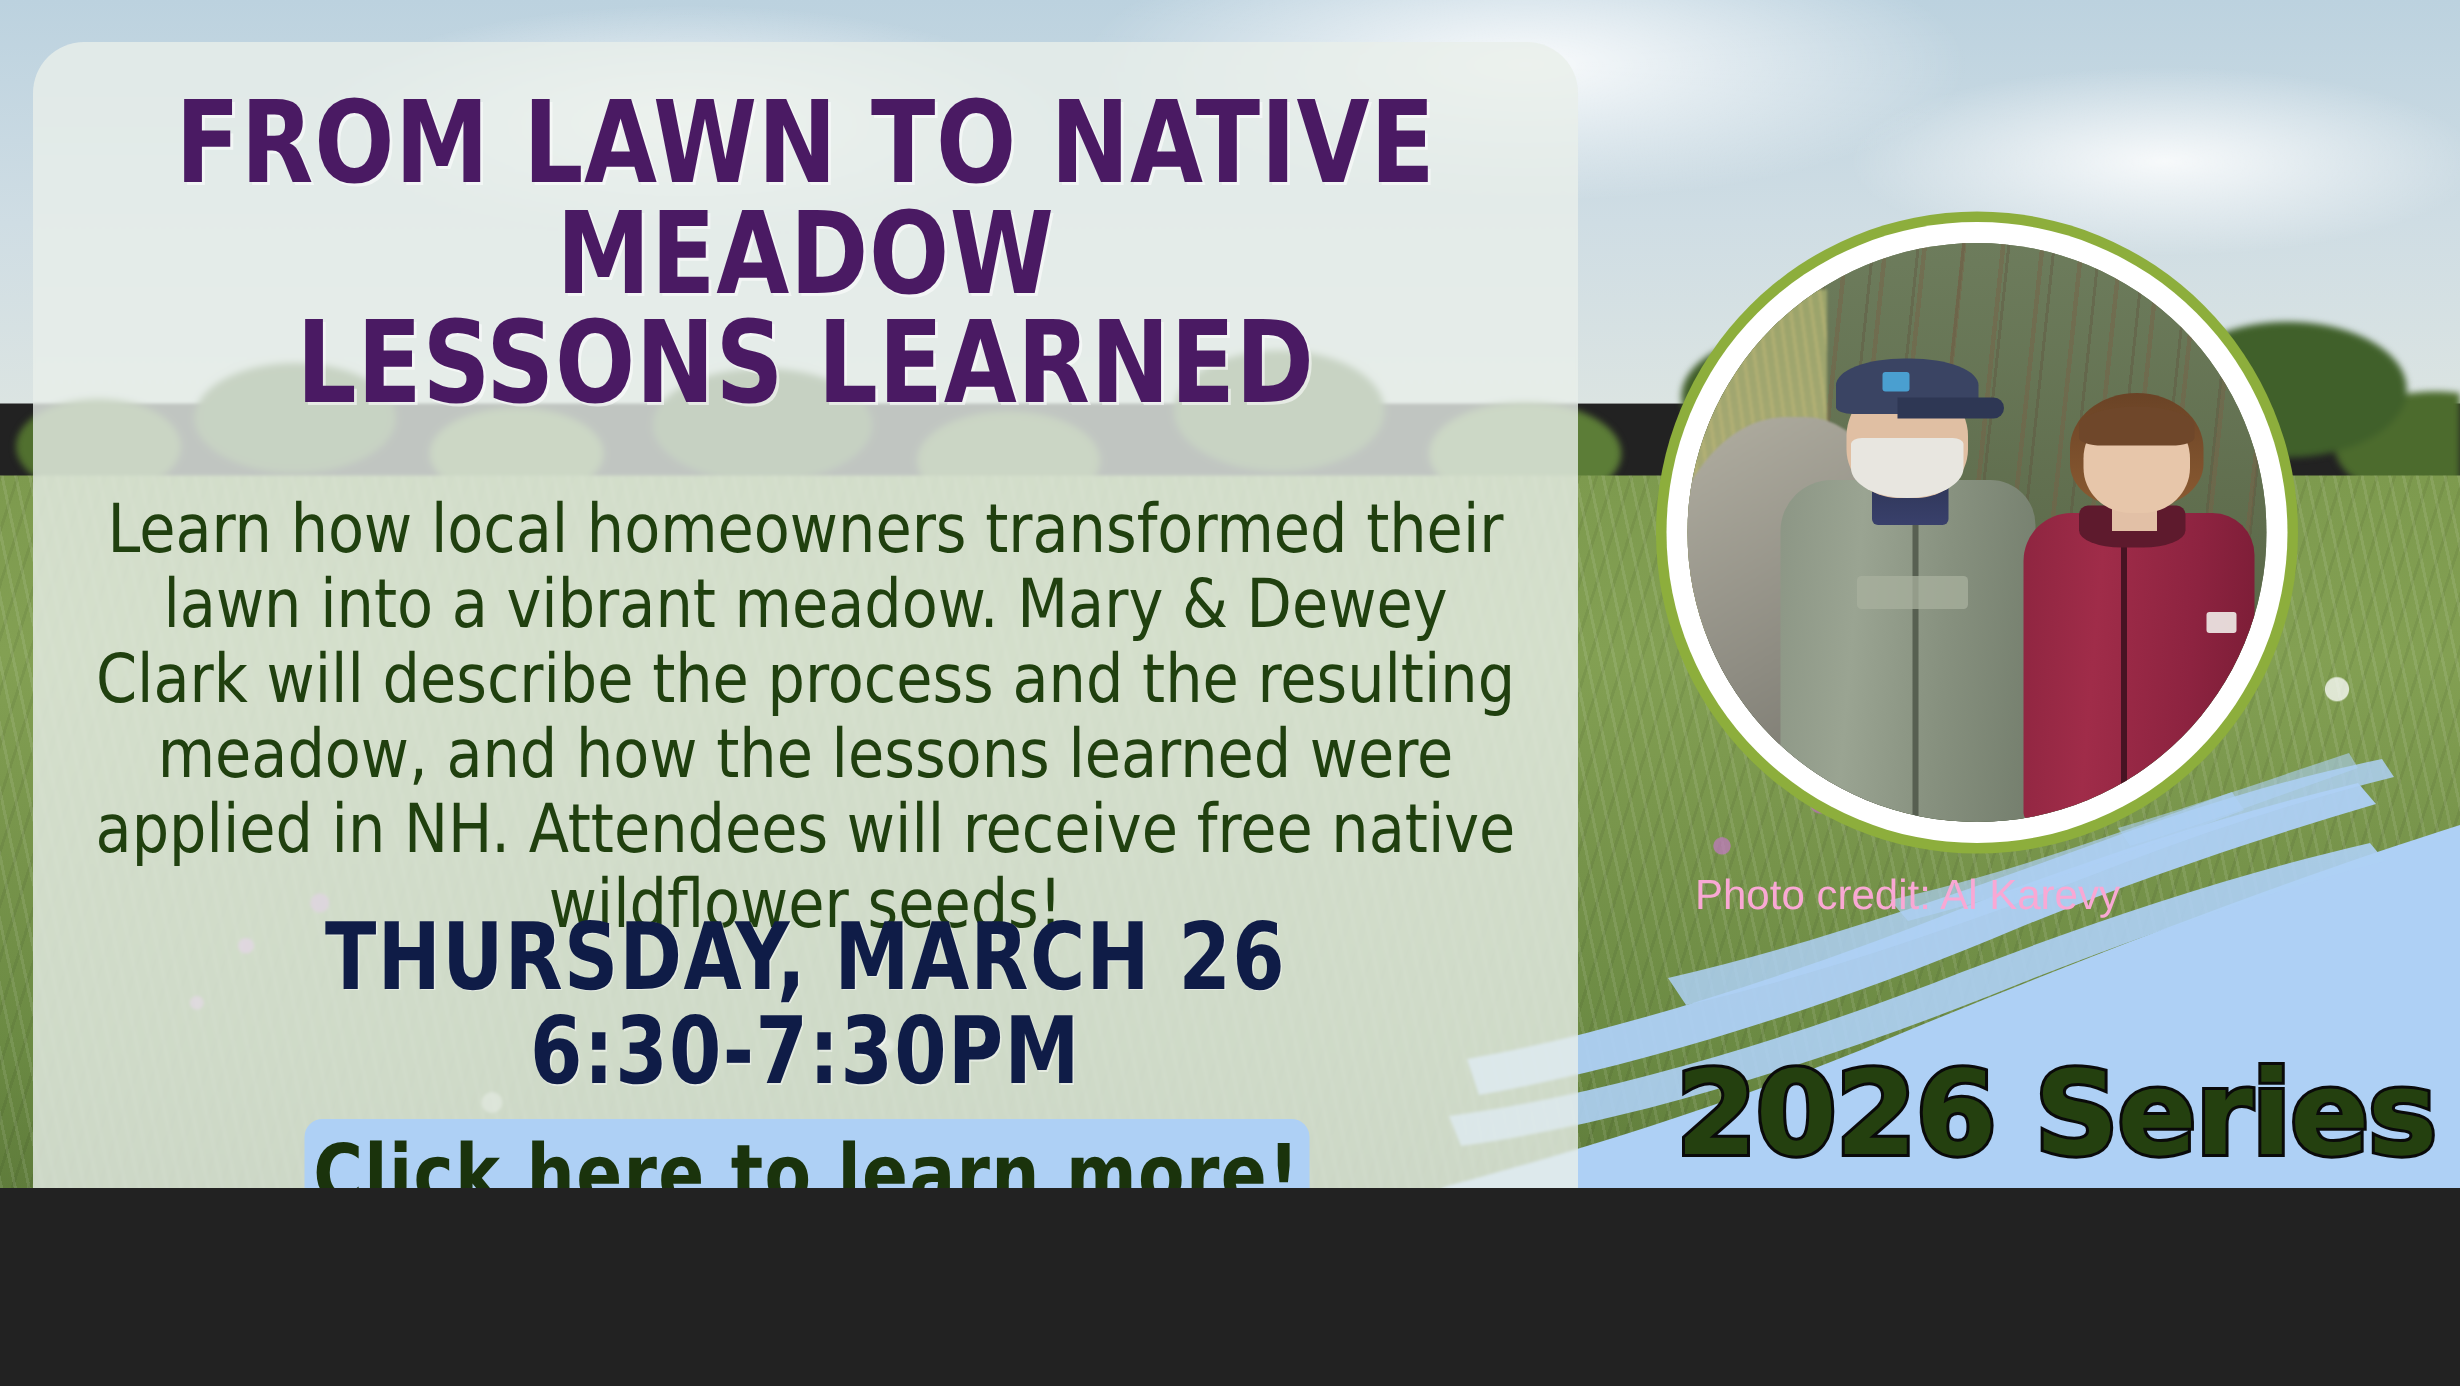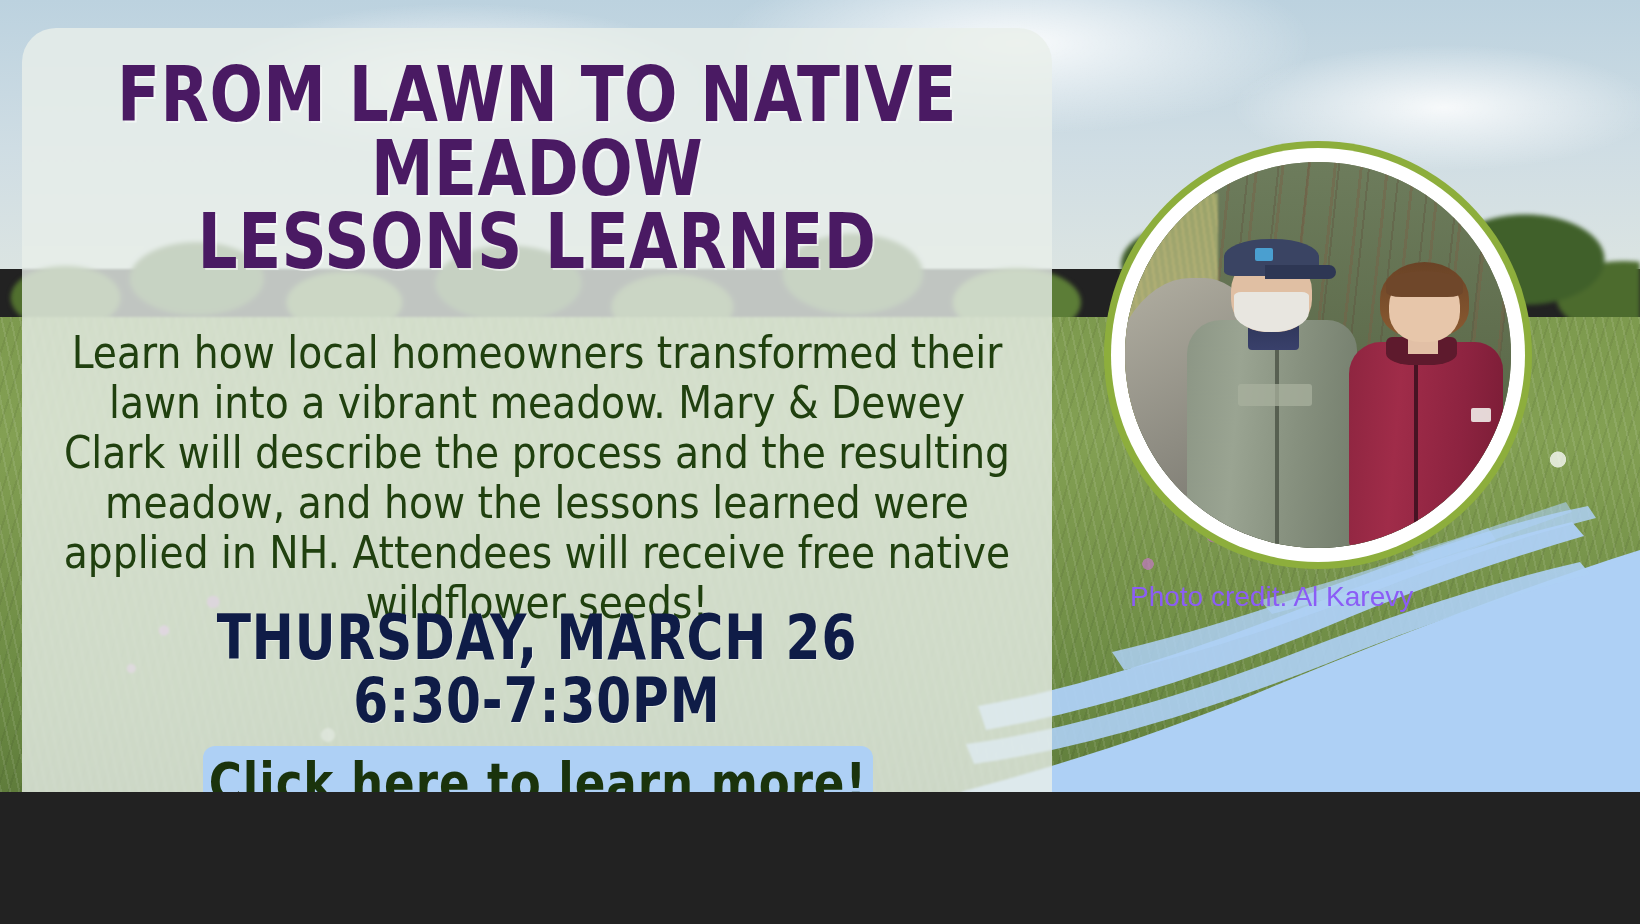"Photo credit: Al Karevy" .credit { color: #8b5cf6 -> #f9a8d4 }
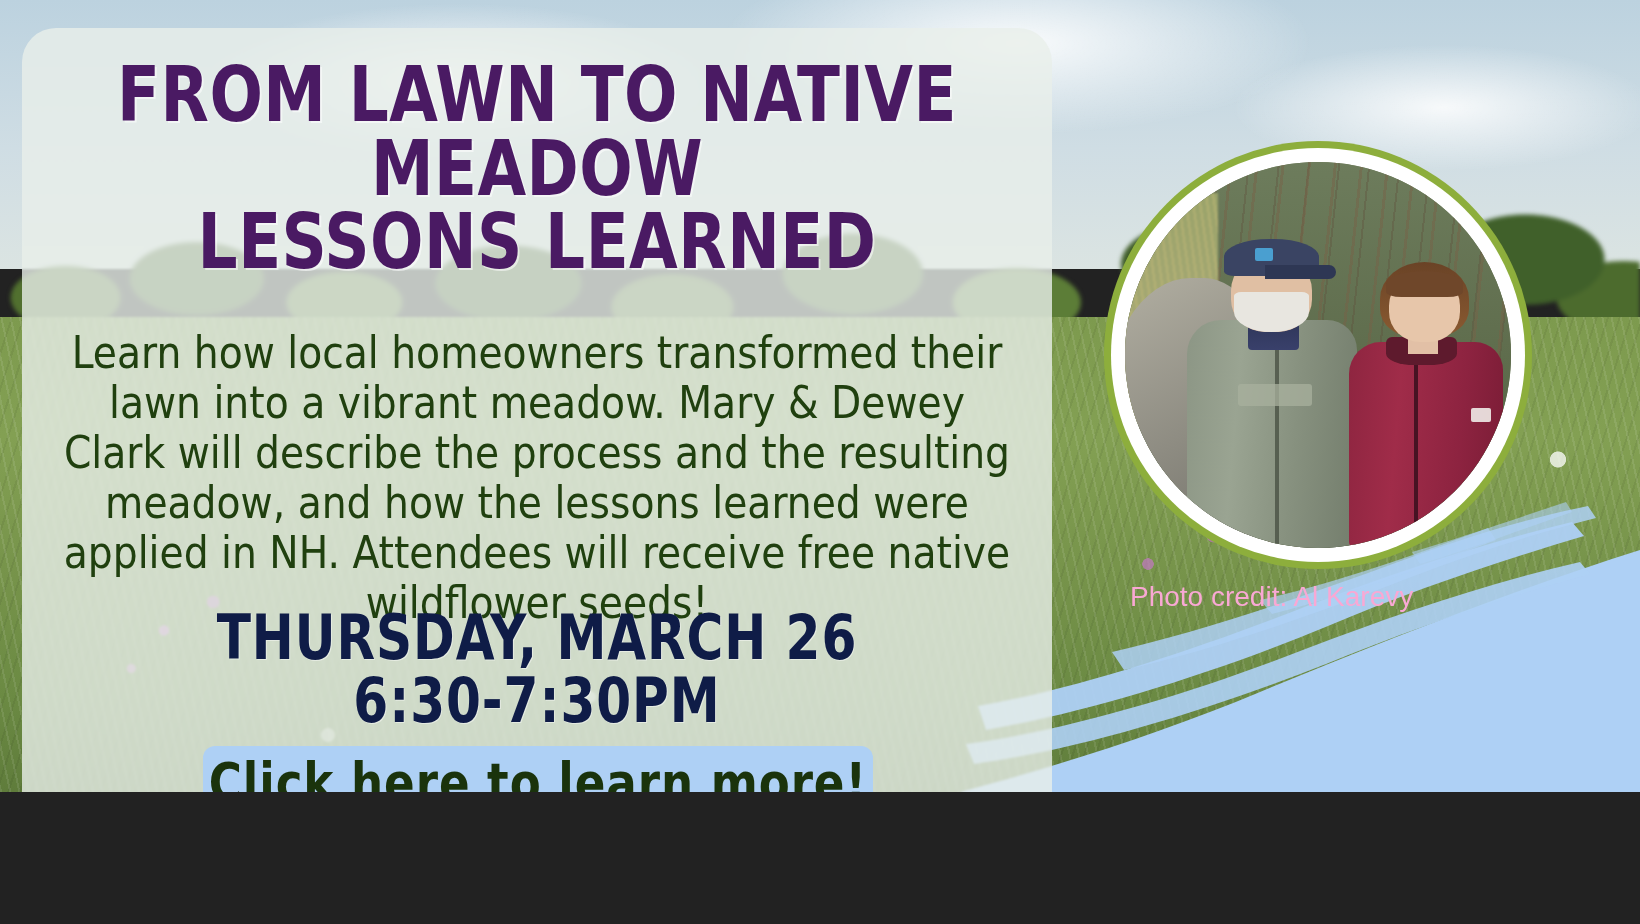"2026 Series" span.s2 { html: none -> <span>2026 Series</span> }
